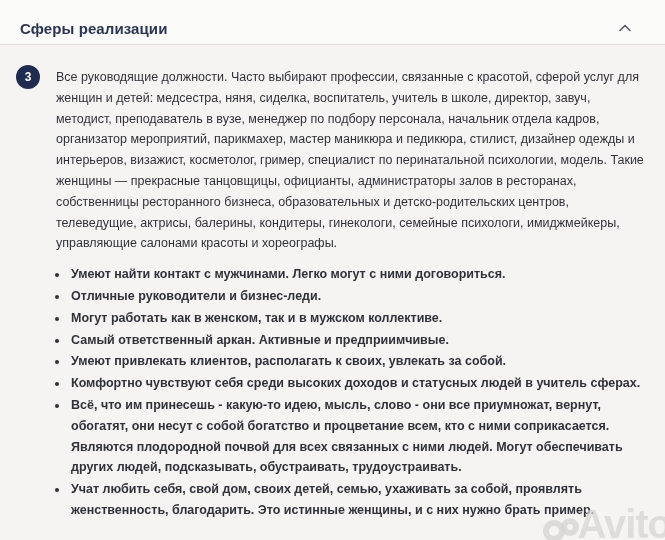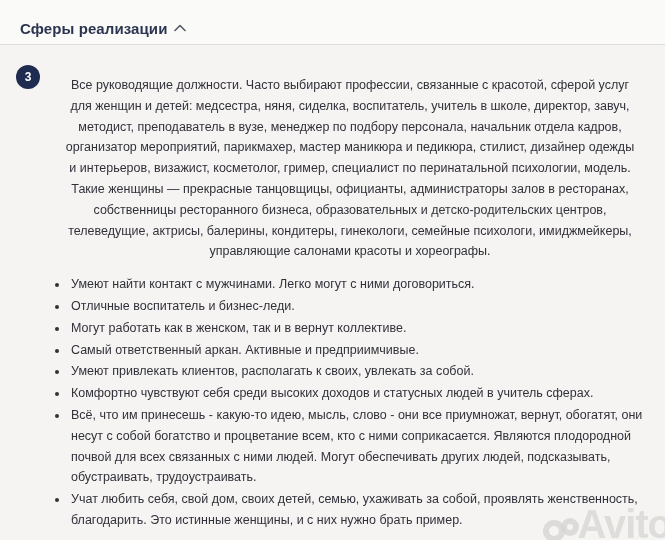"Сферы реализации" .header { justify-content: none -> space-between }
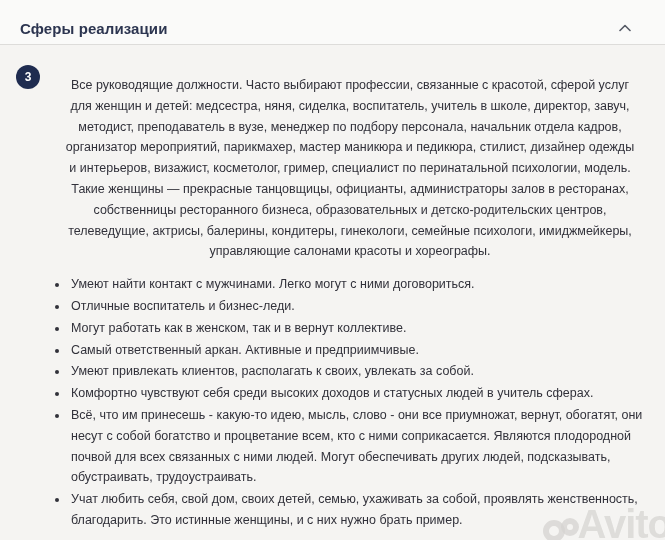"Все руководящие должности. Часто" .intro { margin: 12px -> 4px; text-align: center -> none }
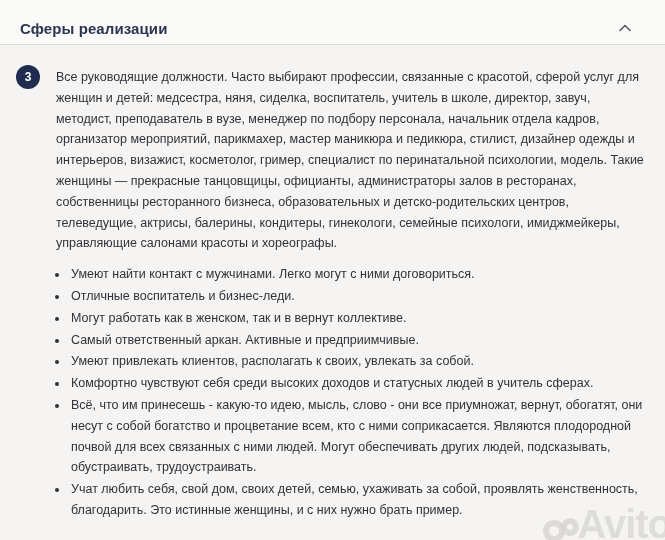"Умеют найти контакт с мужчинами." ul.bullets li { font-weight: none -> bold }
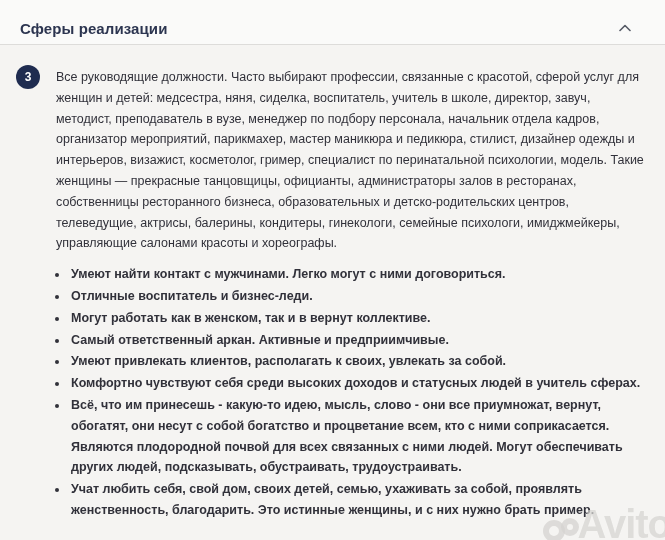"Отличные воспитатель и бизнес-леди." li { text: воспитатель -> руководители }
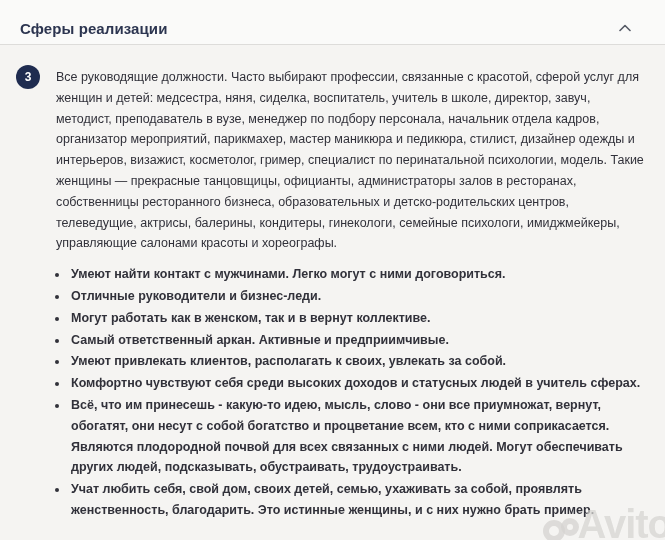"Могут работать как в женском," li { text: вернут -> мужском }
